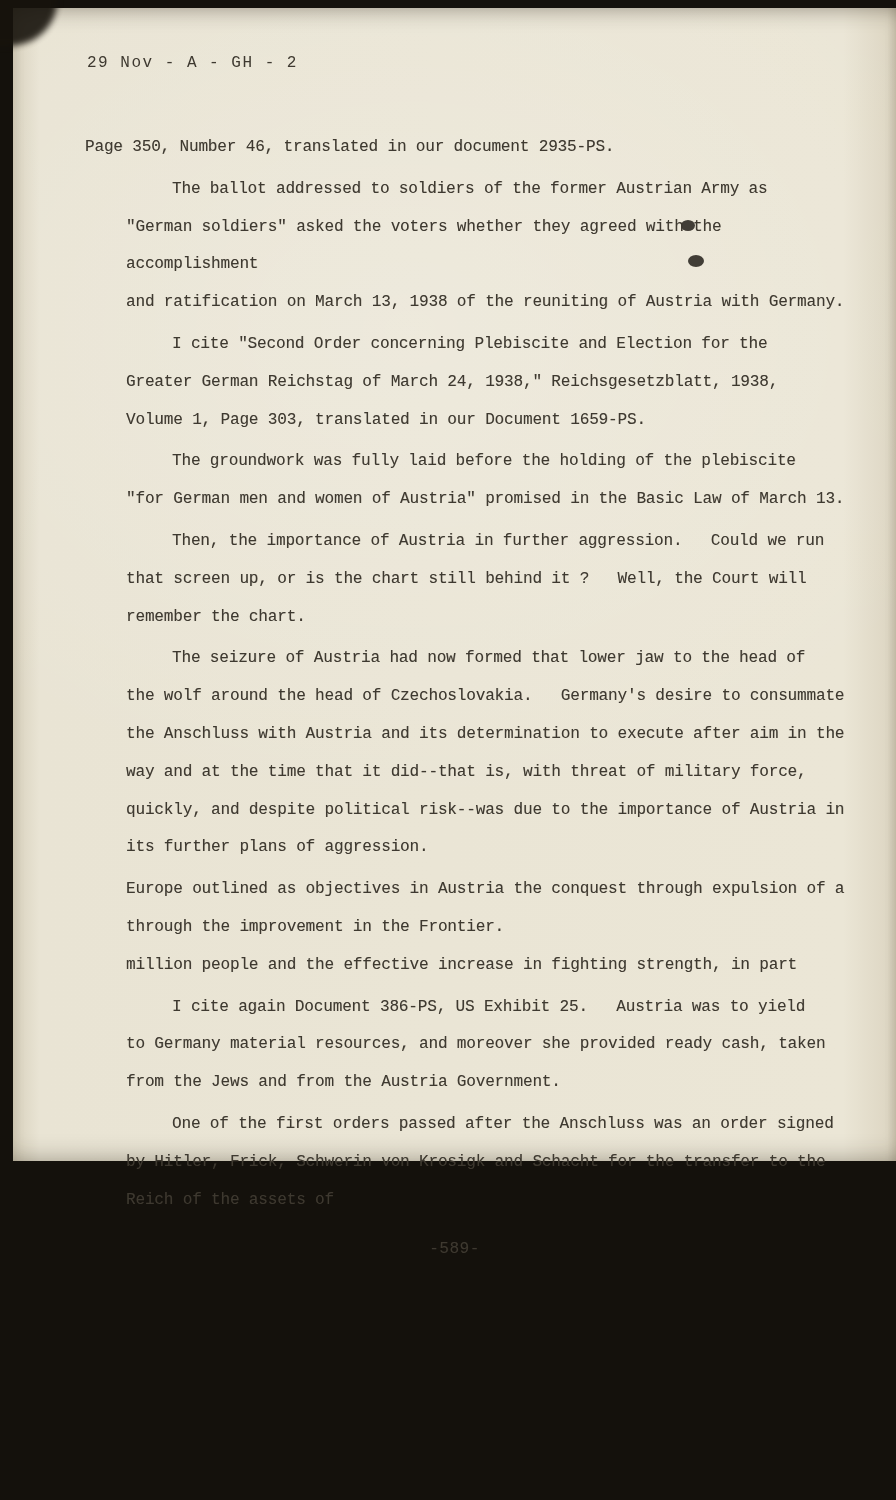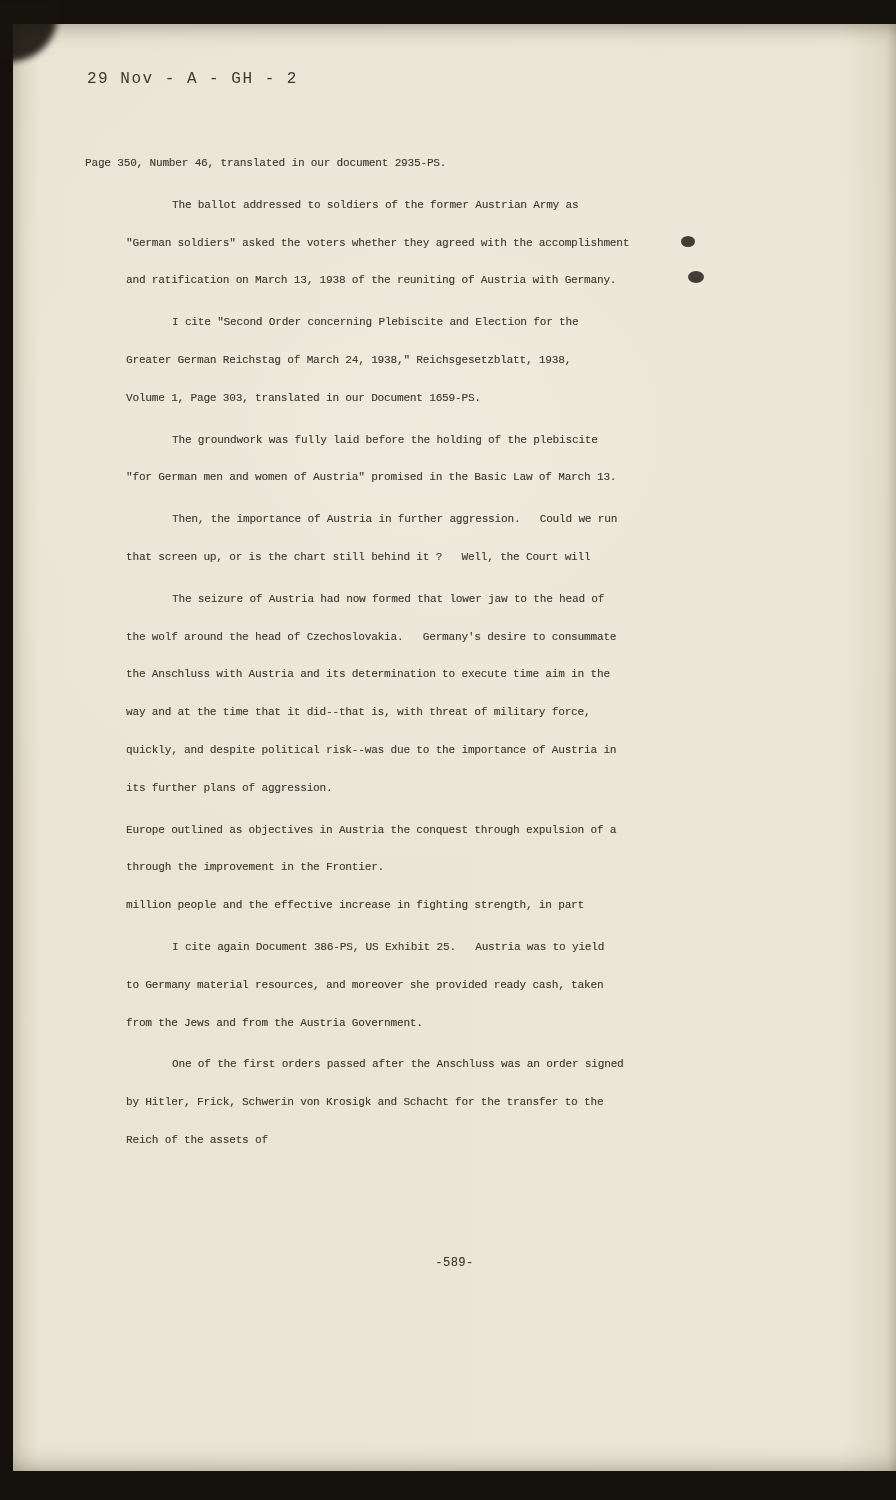"29 Nov - A -" .paper { height: 1447px -> 1153px; top: 24px -> 8px }
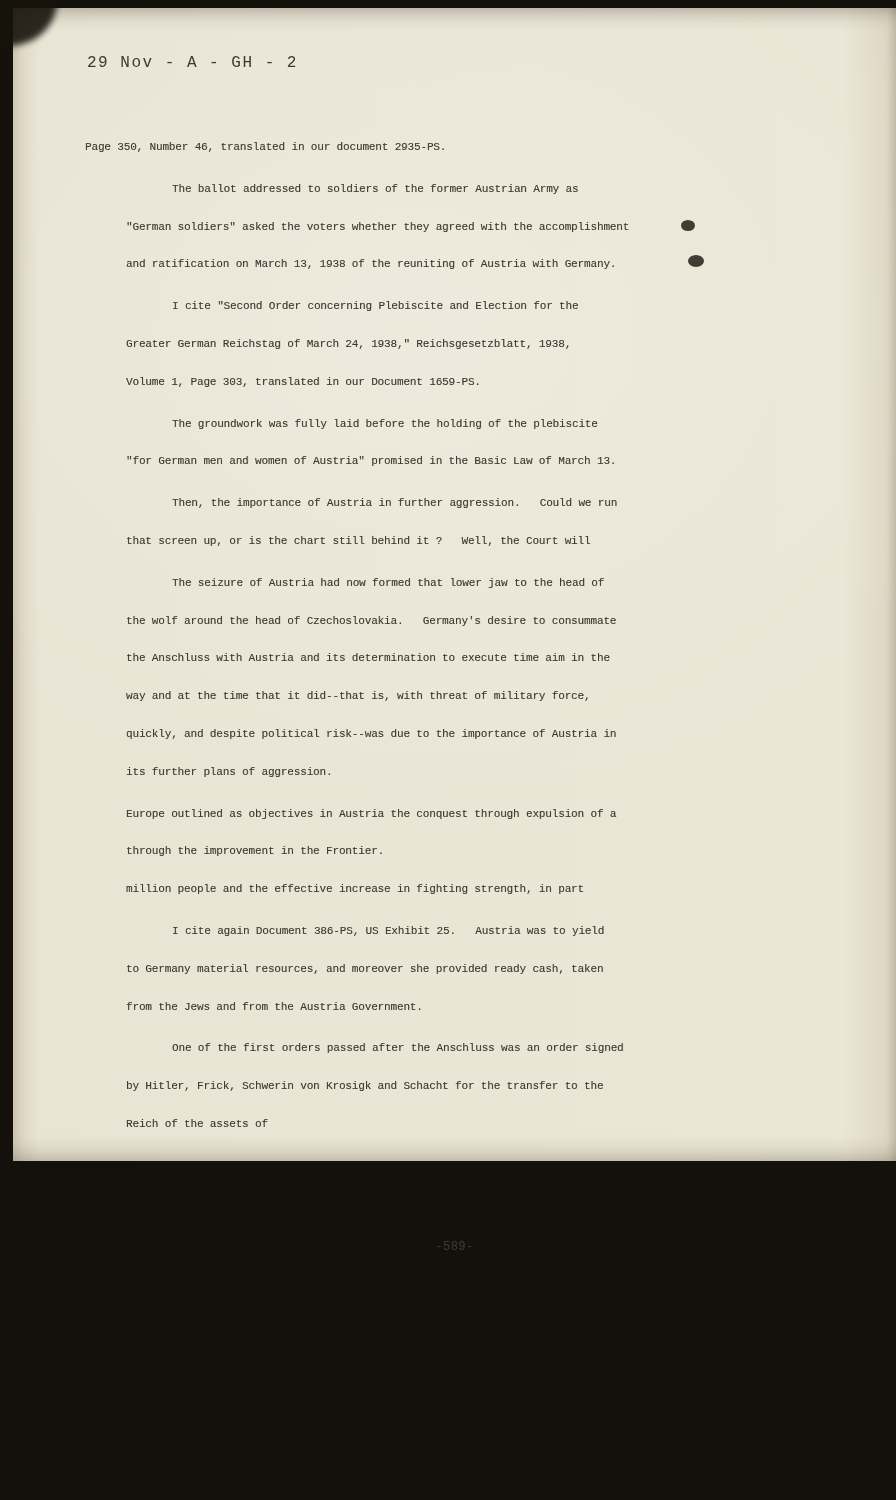"Page 350, Number 46, translated" .doc-body { font-size: 11px -> 16px }
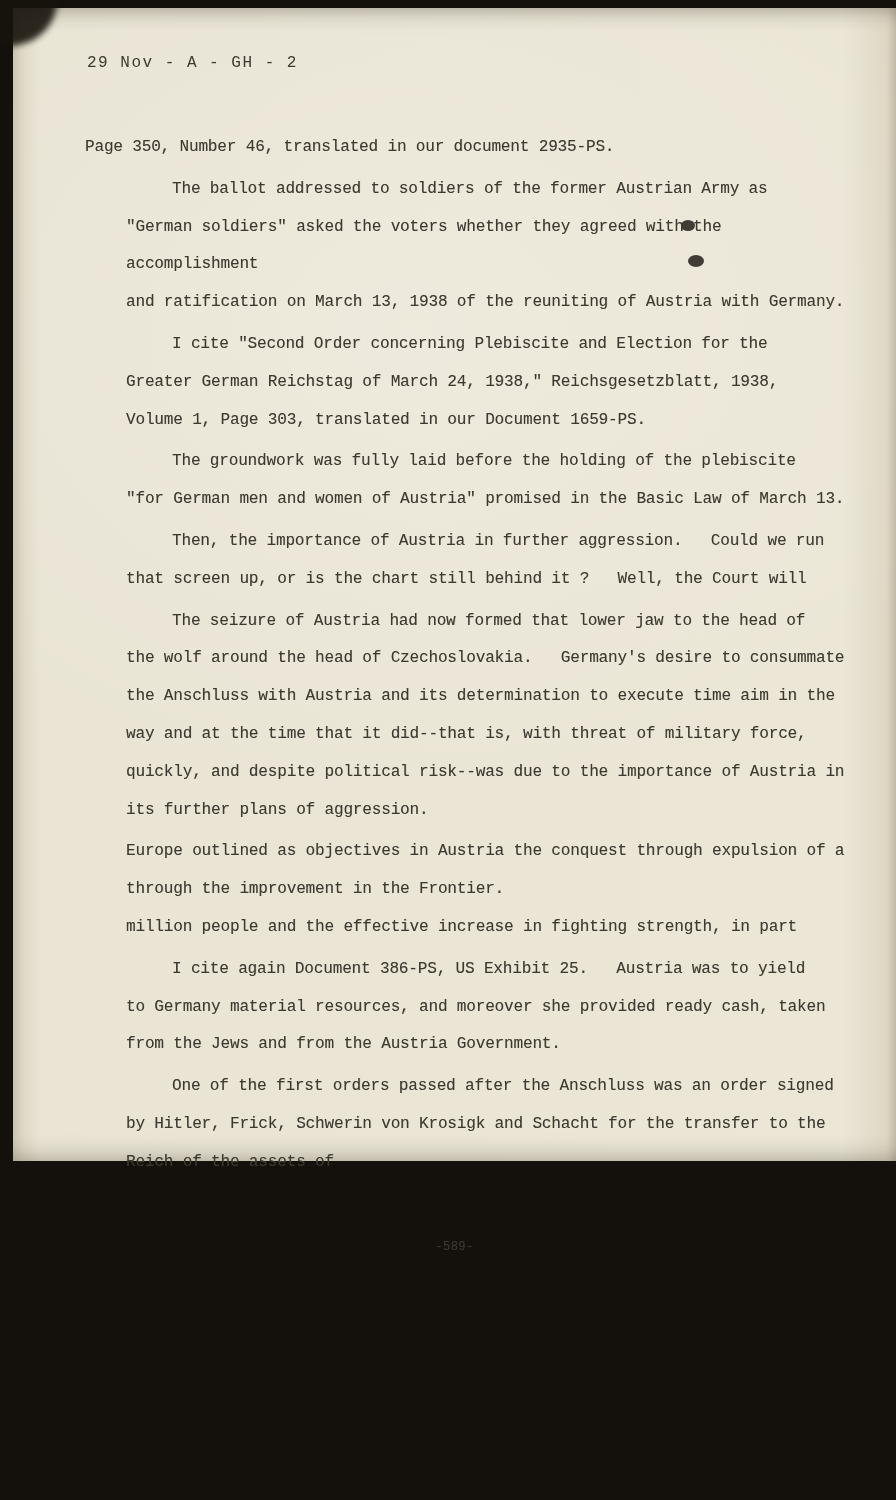"remember the chart." div.line { html: none -> <div>remember the chart.</div> }
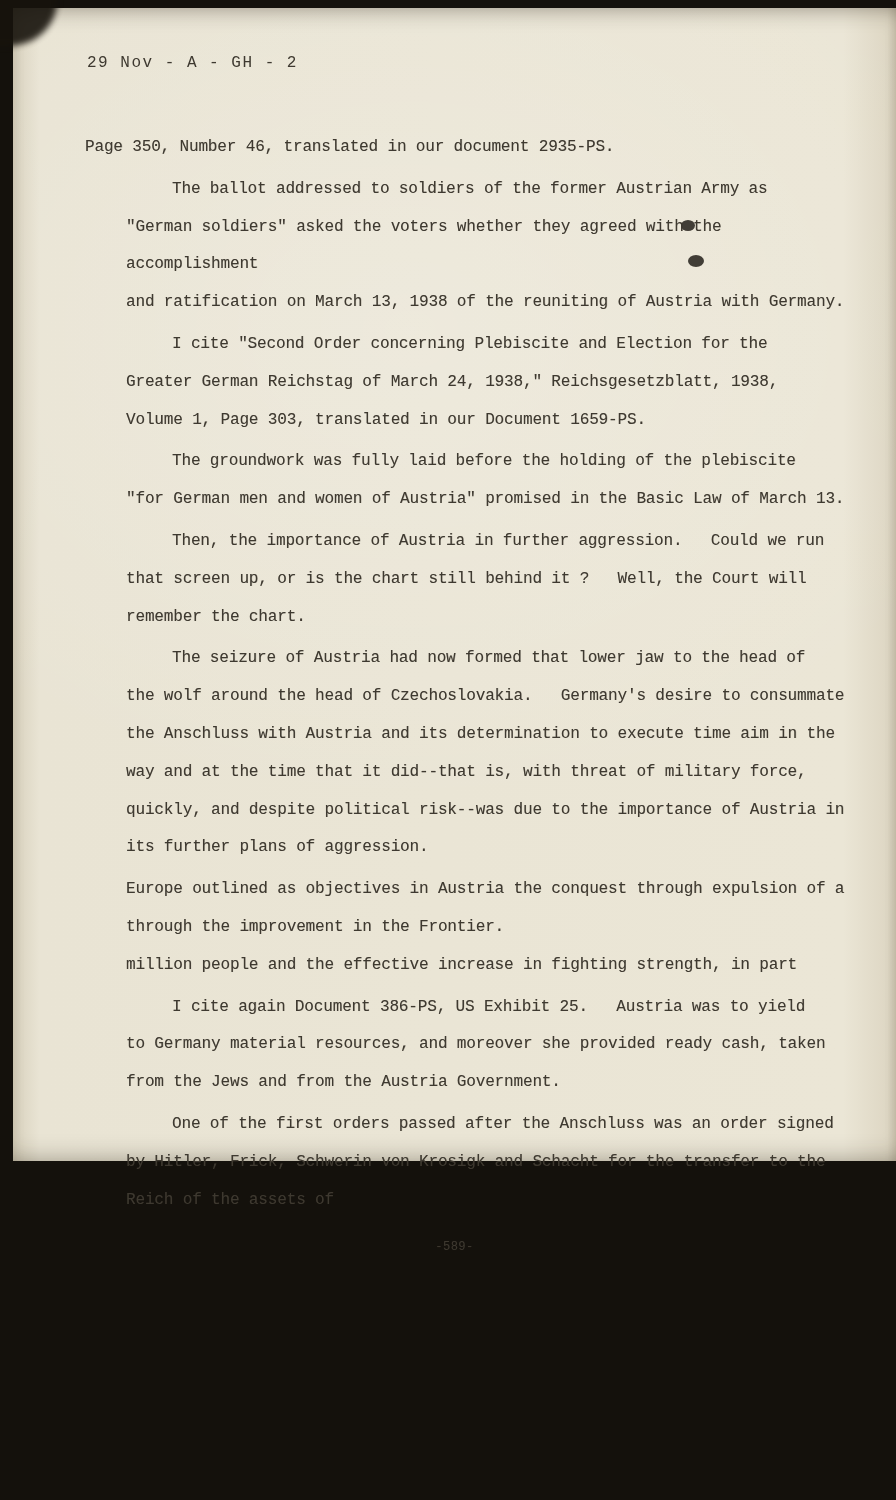"the Anschluss with Austria and" div.line { text: time -> after }
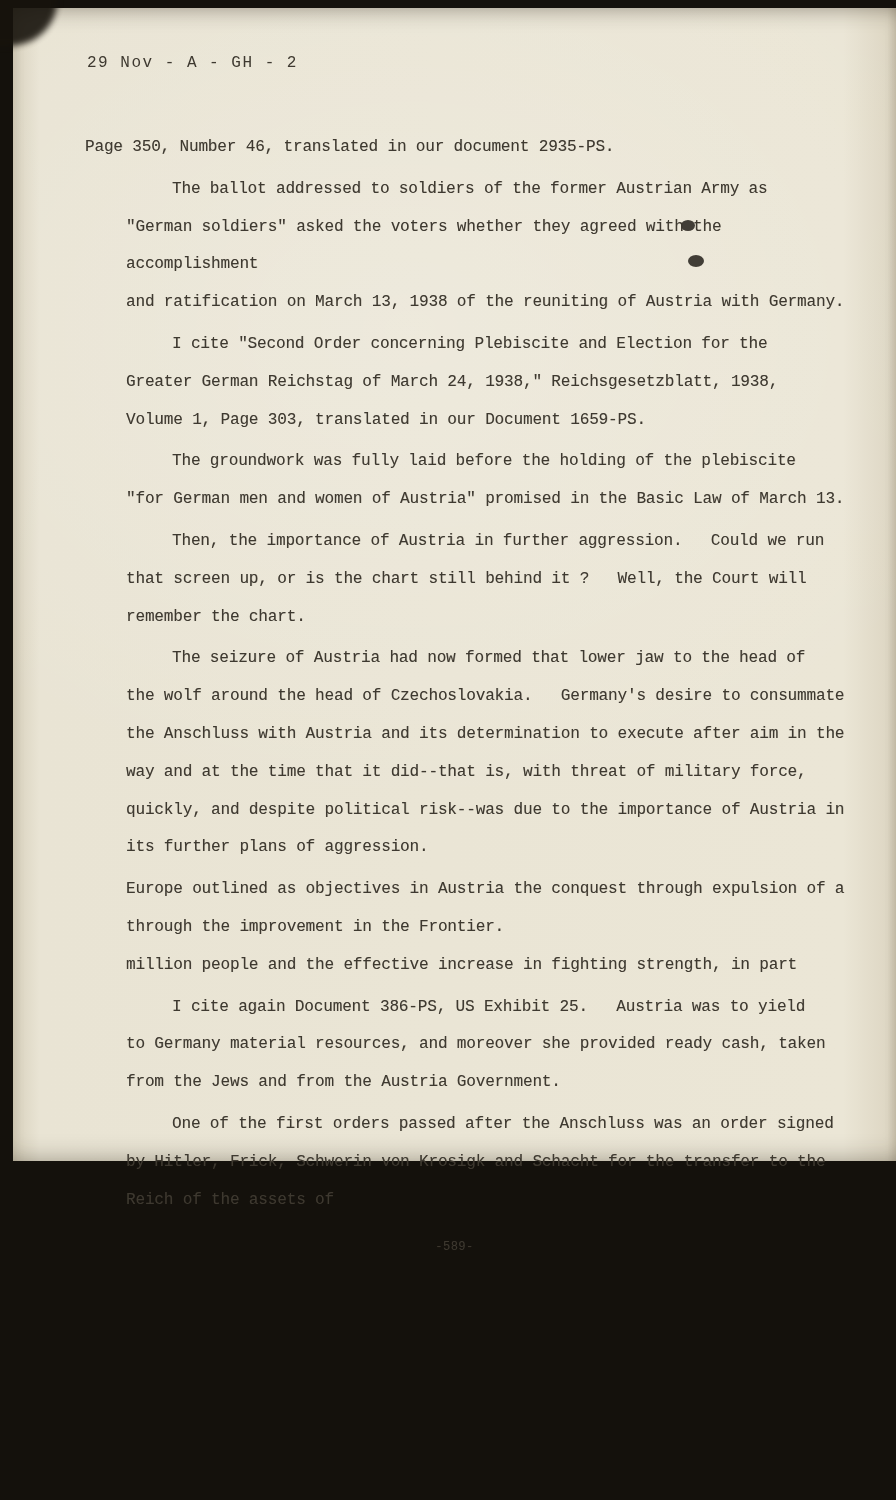"-589-" .page-number { font-size: 12px -> 16px }
